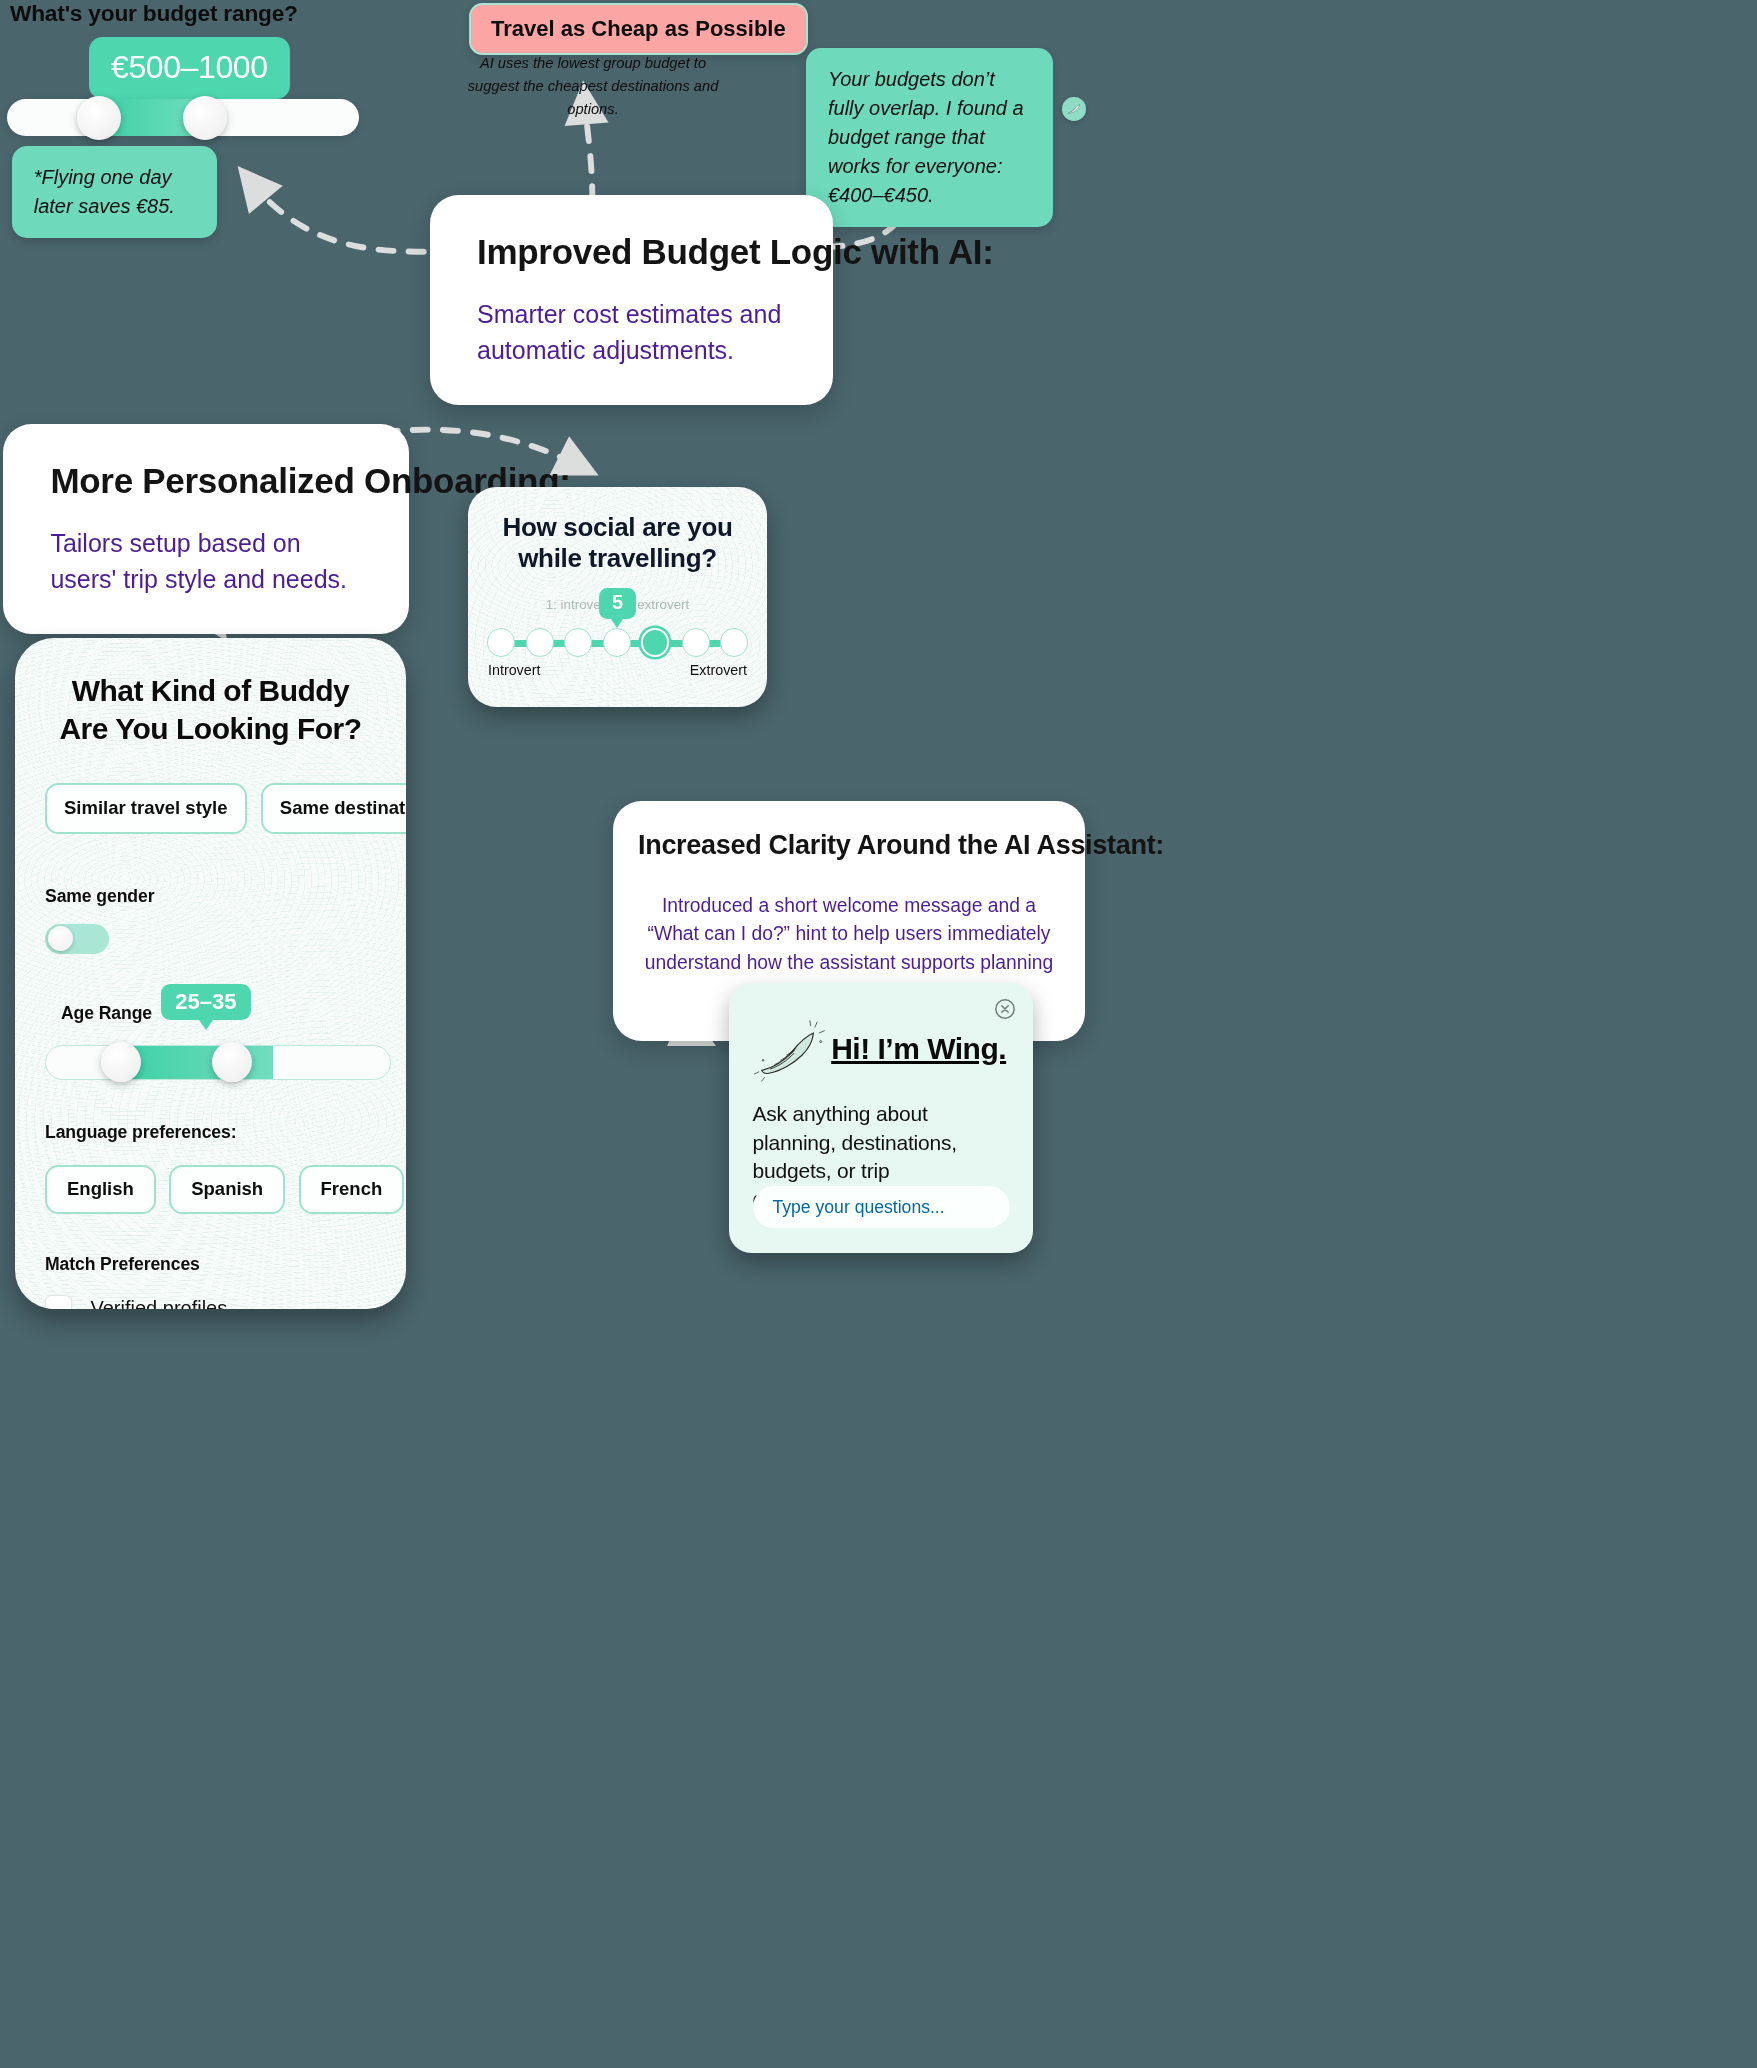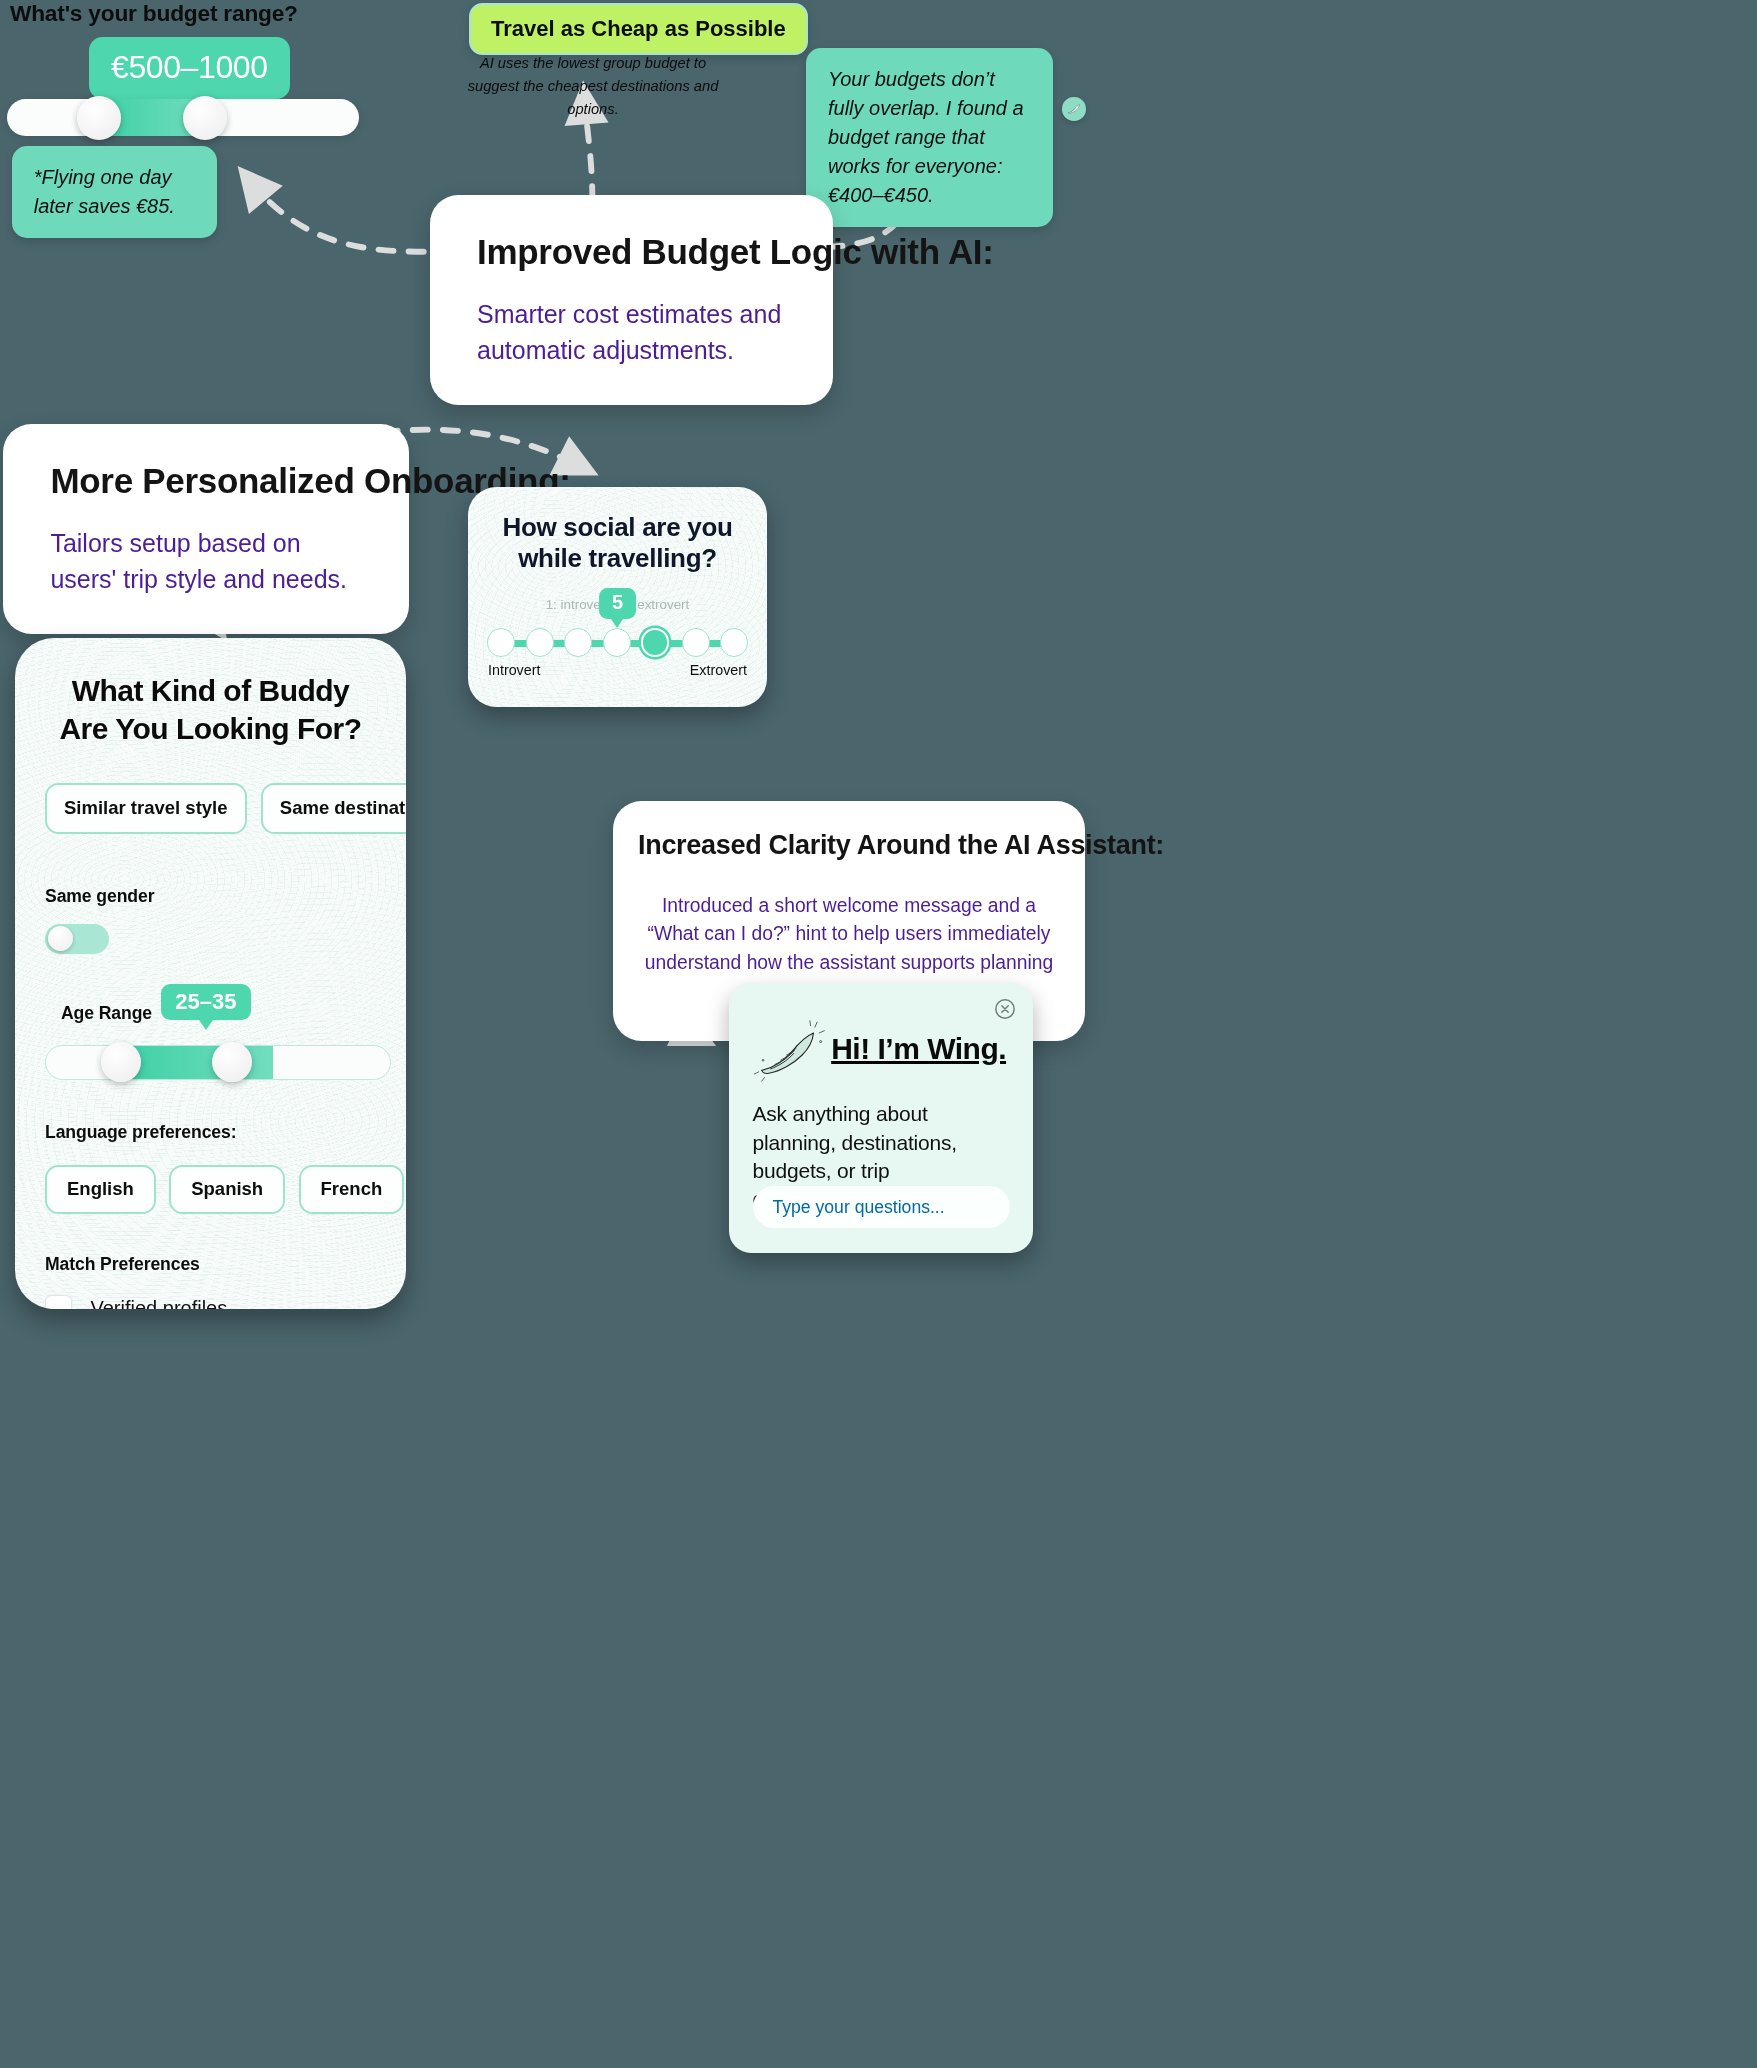"Travel as Cheap as Possible" #travel-chip { background: #bef264 -> #fca5a5 }
